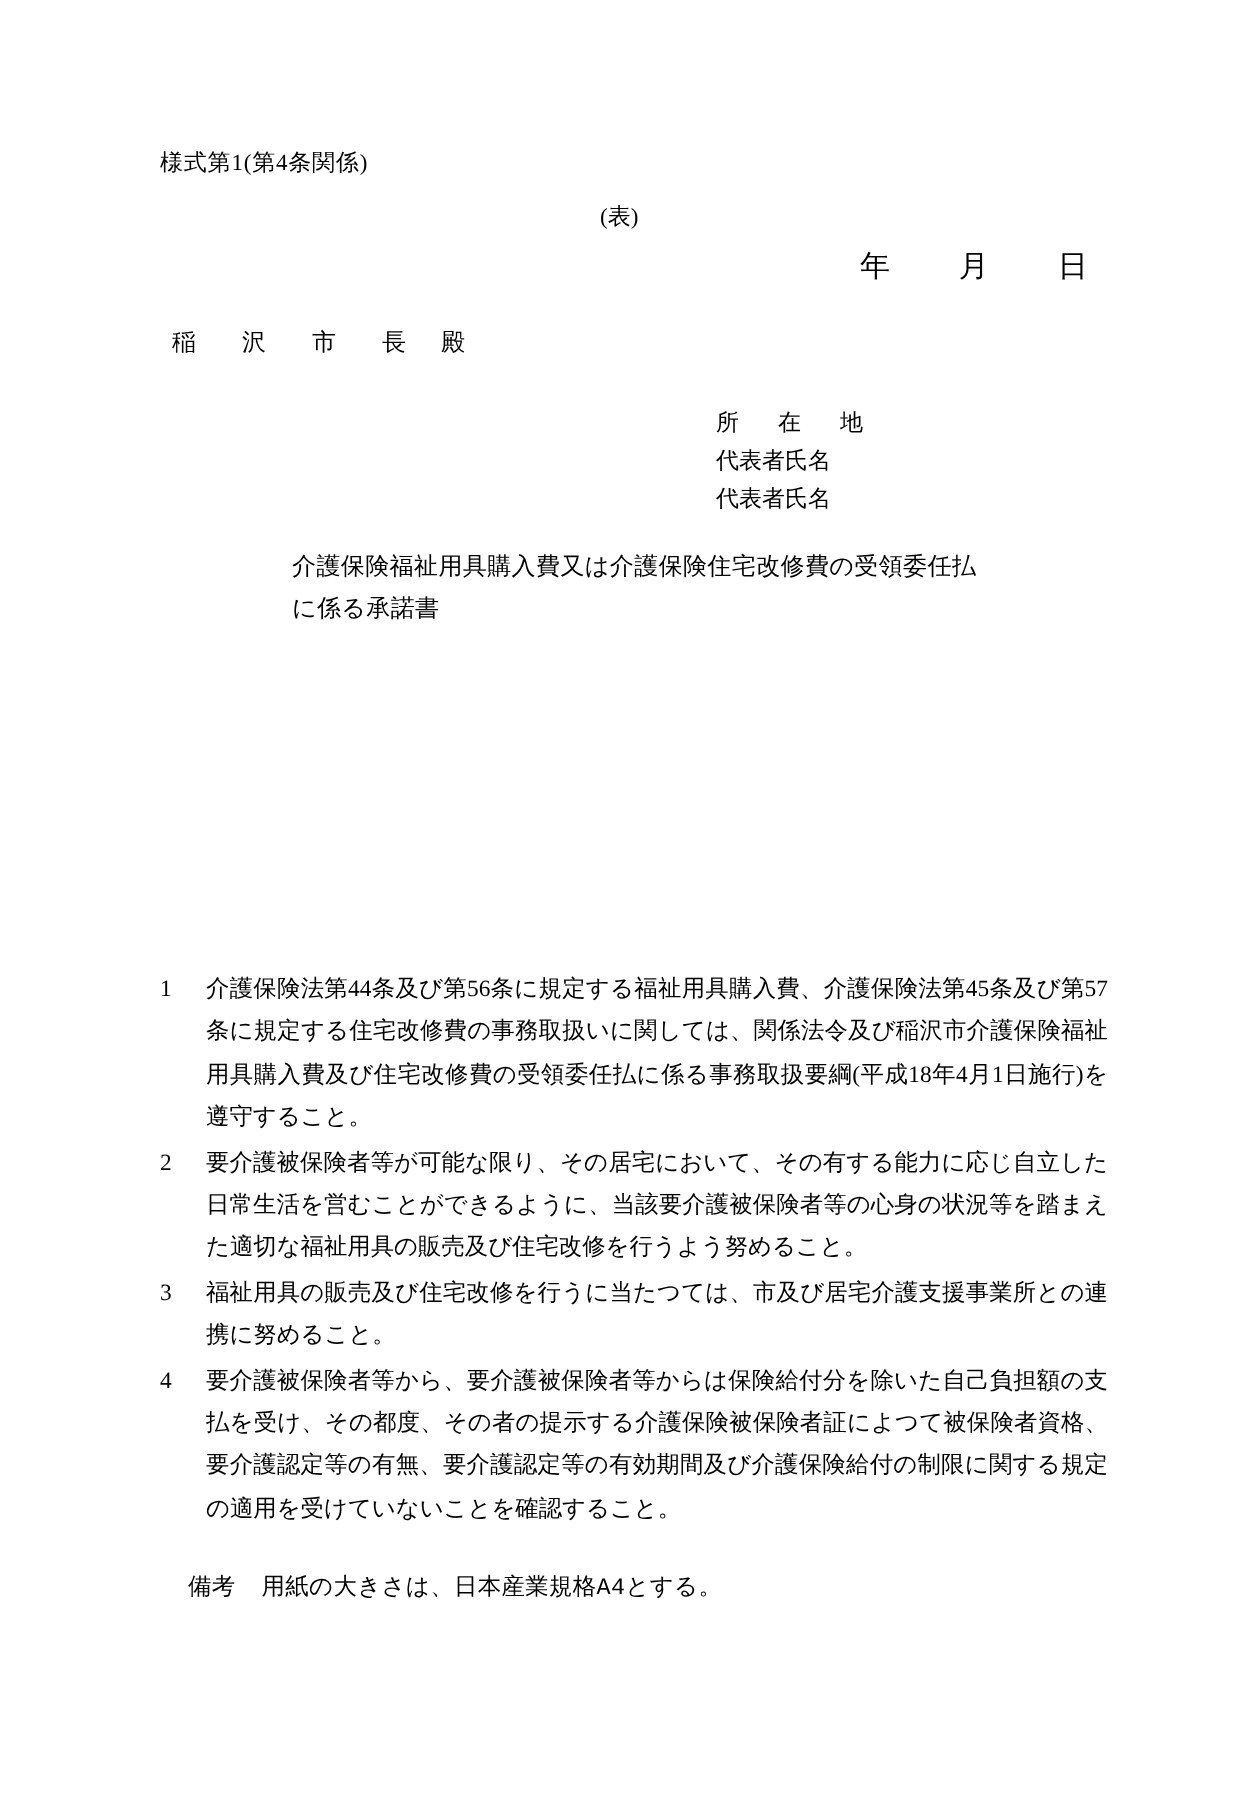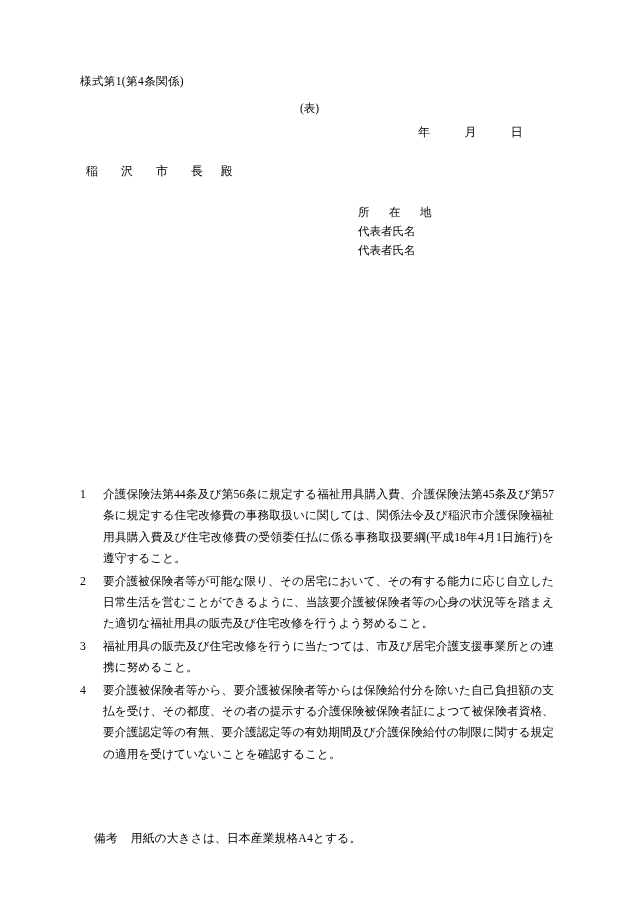"年 月 日" .date-line { font-size: 12px -> 15px; left: 418px -> 430px }
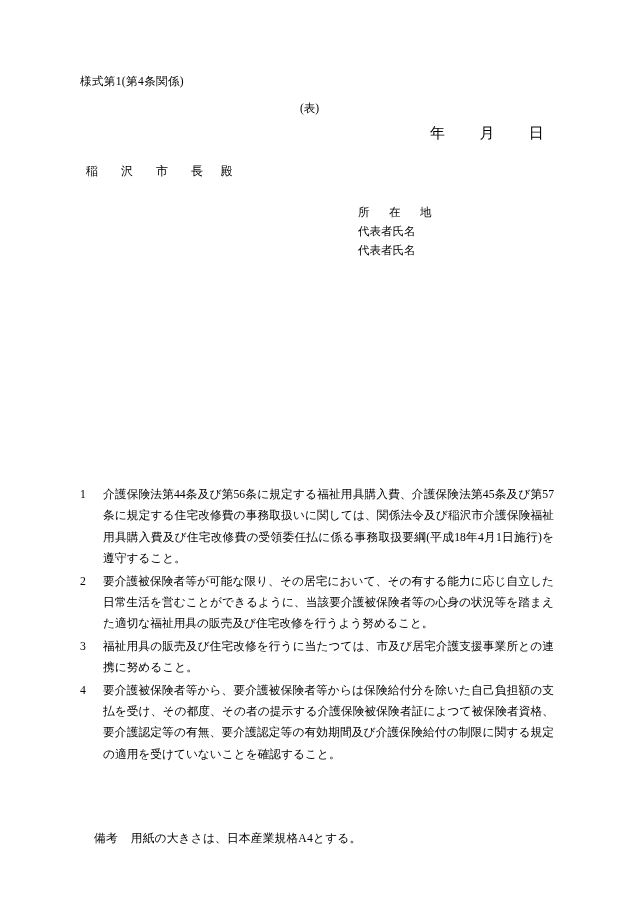"介護保険福祉用具購入費又は介護保険住宅改修費の受領委任払" div.doc-title { html: none -> <div> <div>介護保険福祉用具購入費又は介護保険住宅改修費の受領委任払</div> <div>に係る承諾書</div> </div> }
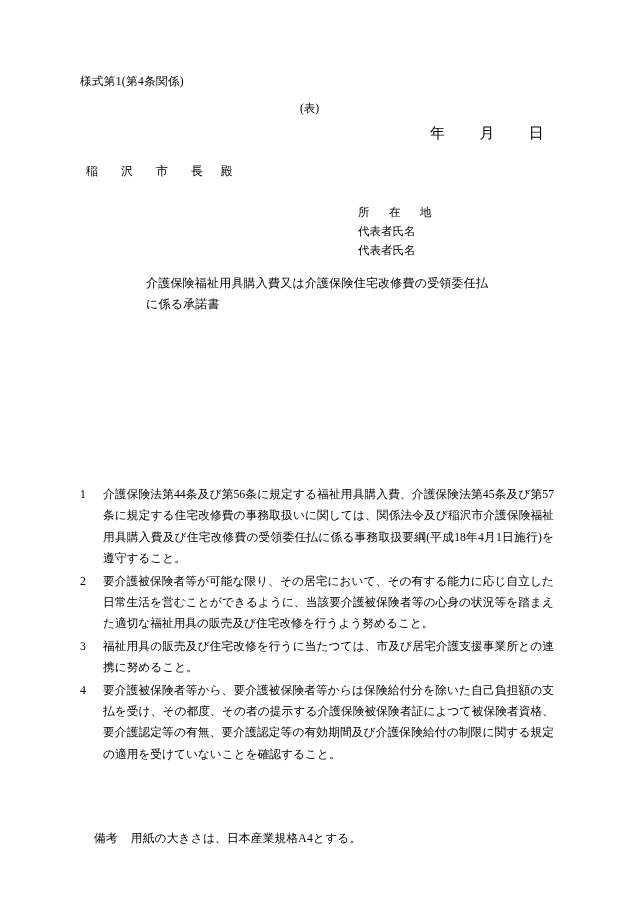"備考 用紙の大きさは、日本産業規格A4とする。" .note { font-family: none -> Liberation Mono, monospace; top: 831px -> 786px }
